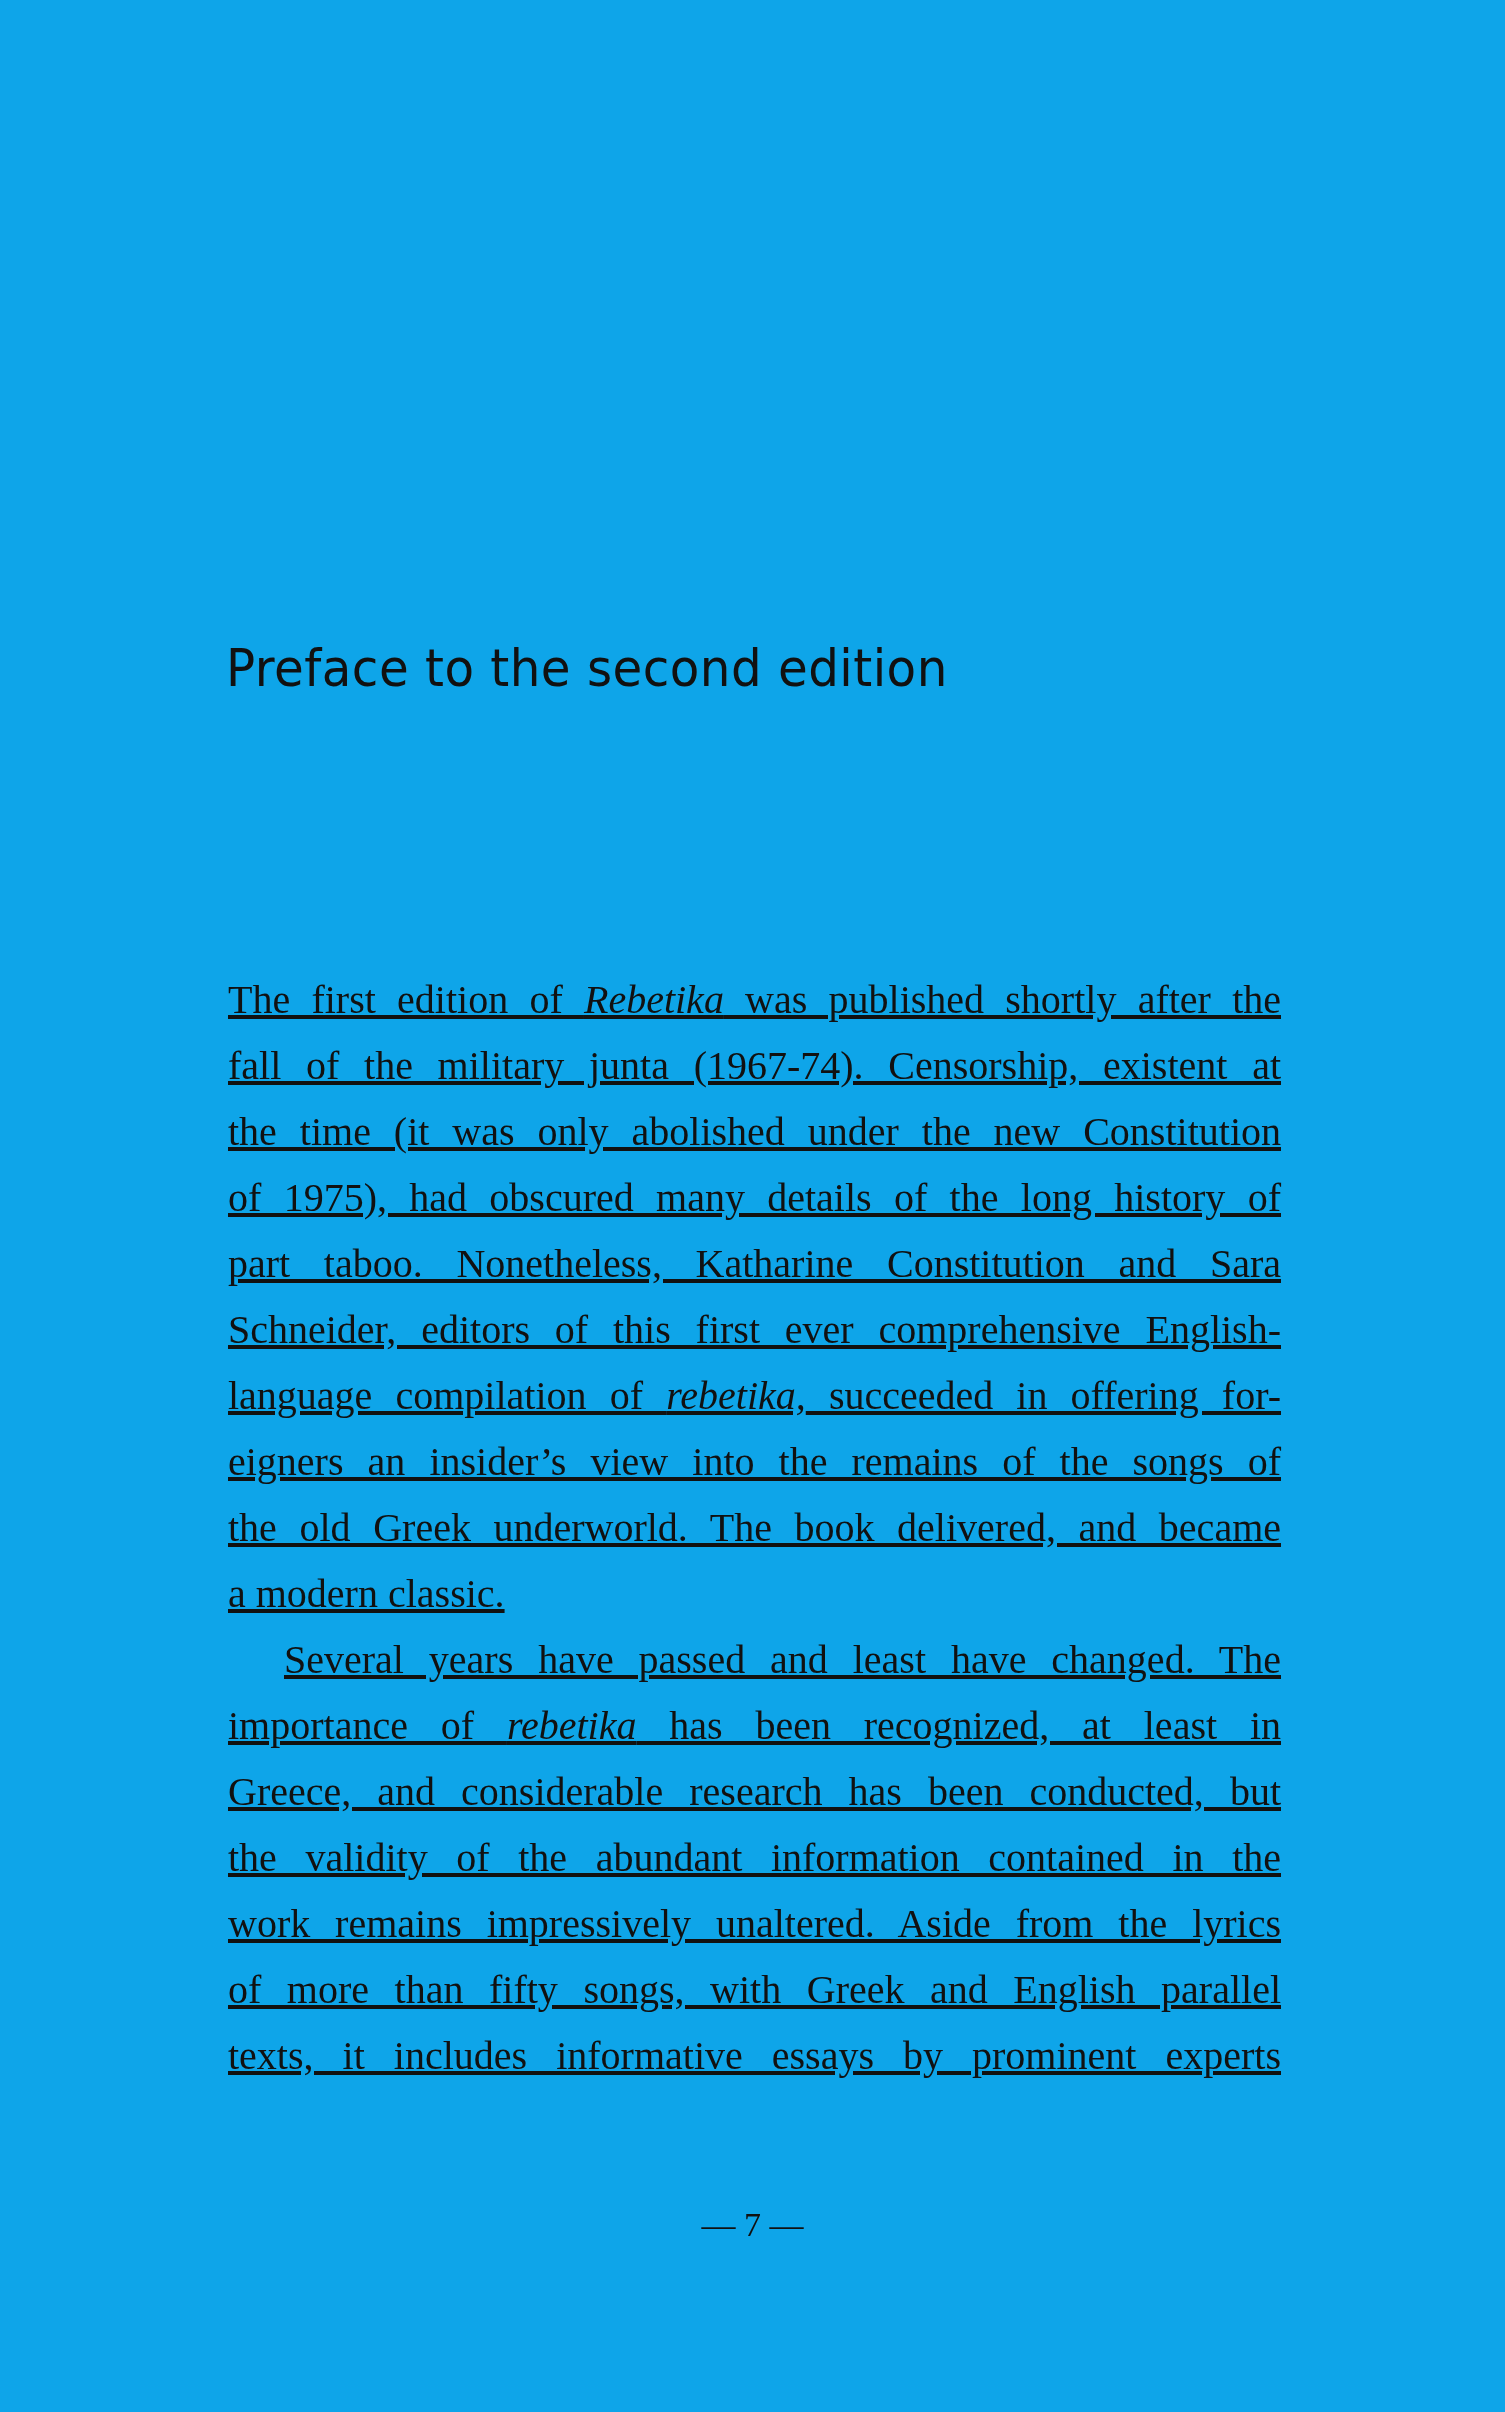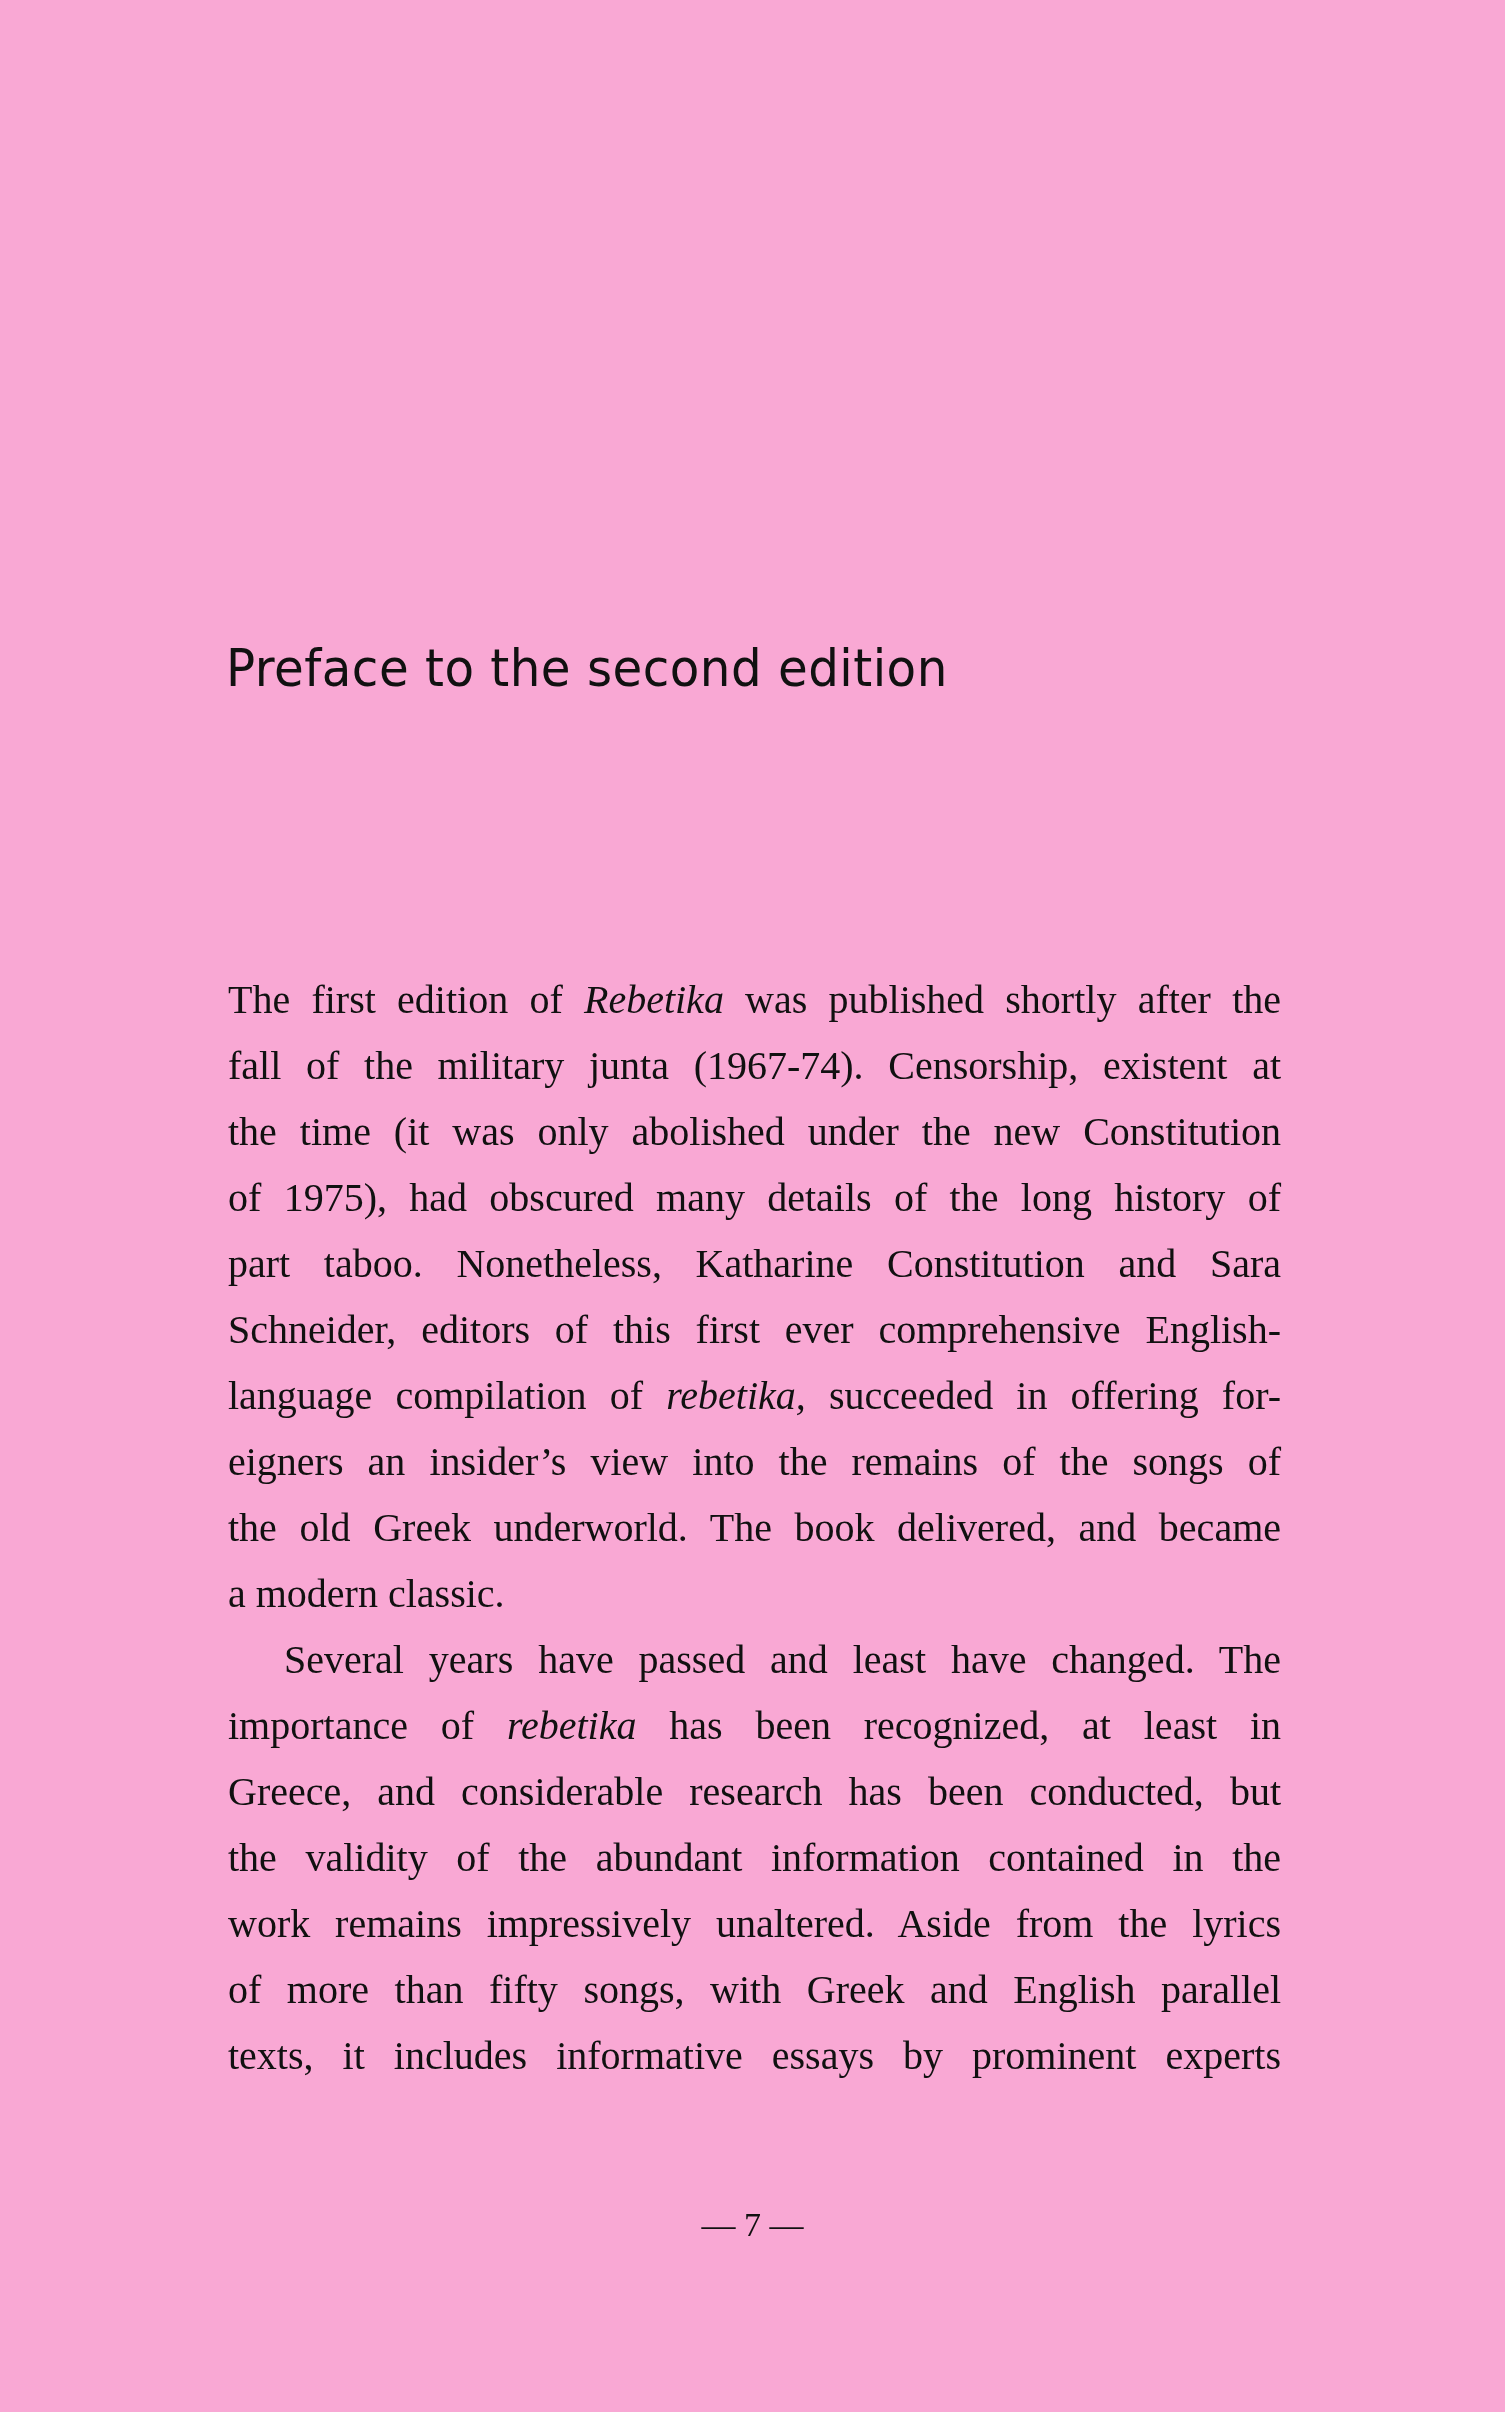"Preface to the second edition" .page { background: #f9a8d4 -> #0ea5e9 }
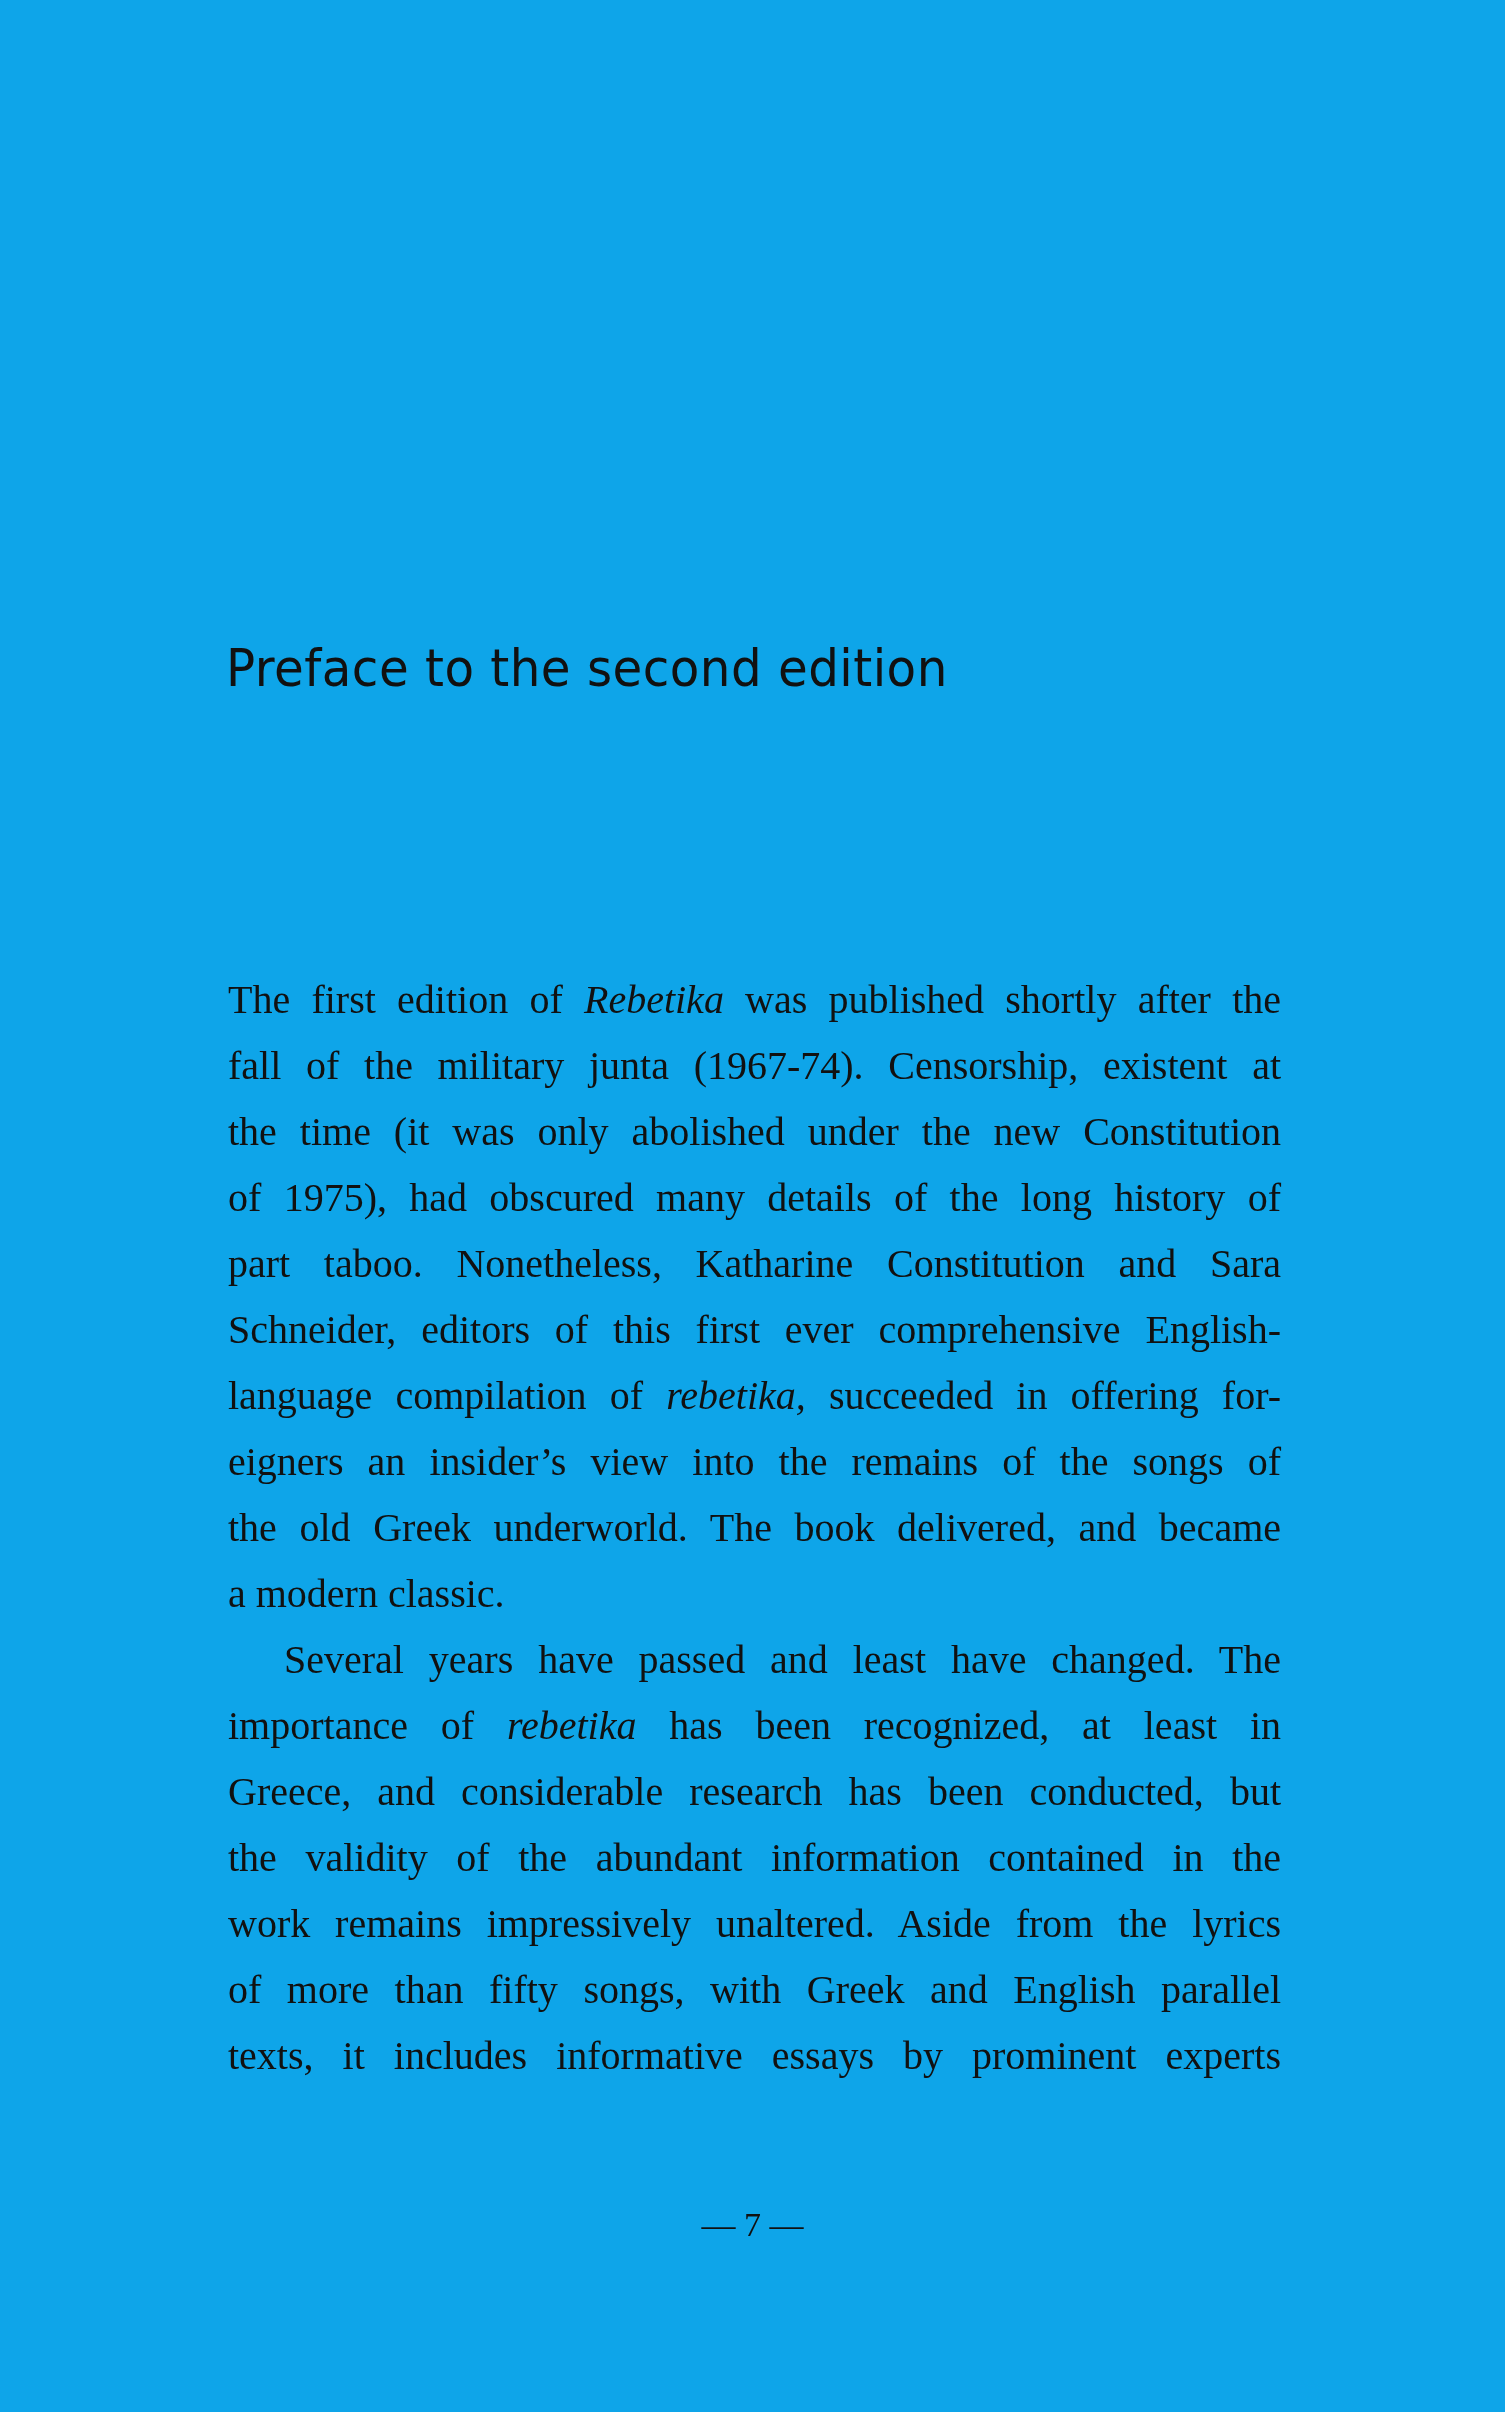"The first edition of Rebetika" .line .inner { text-decoration: none -> underline }
